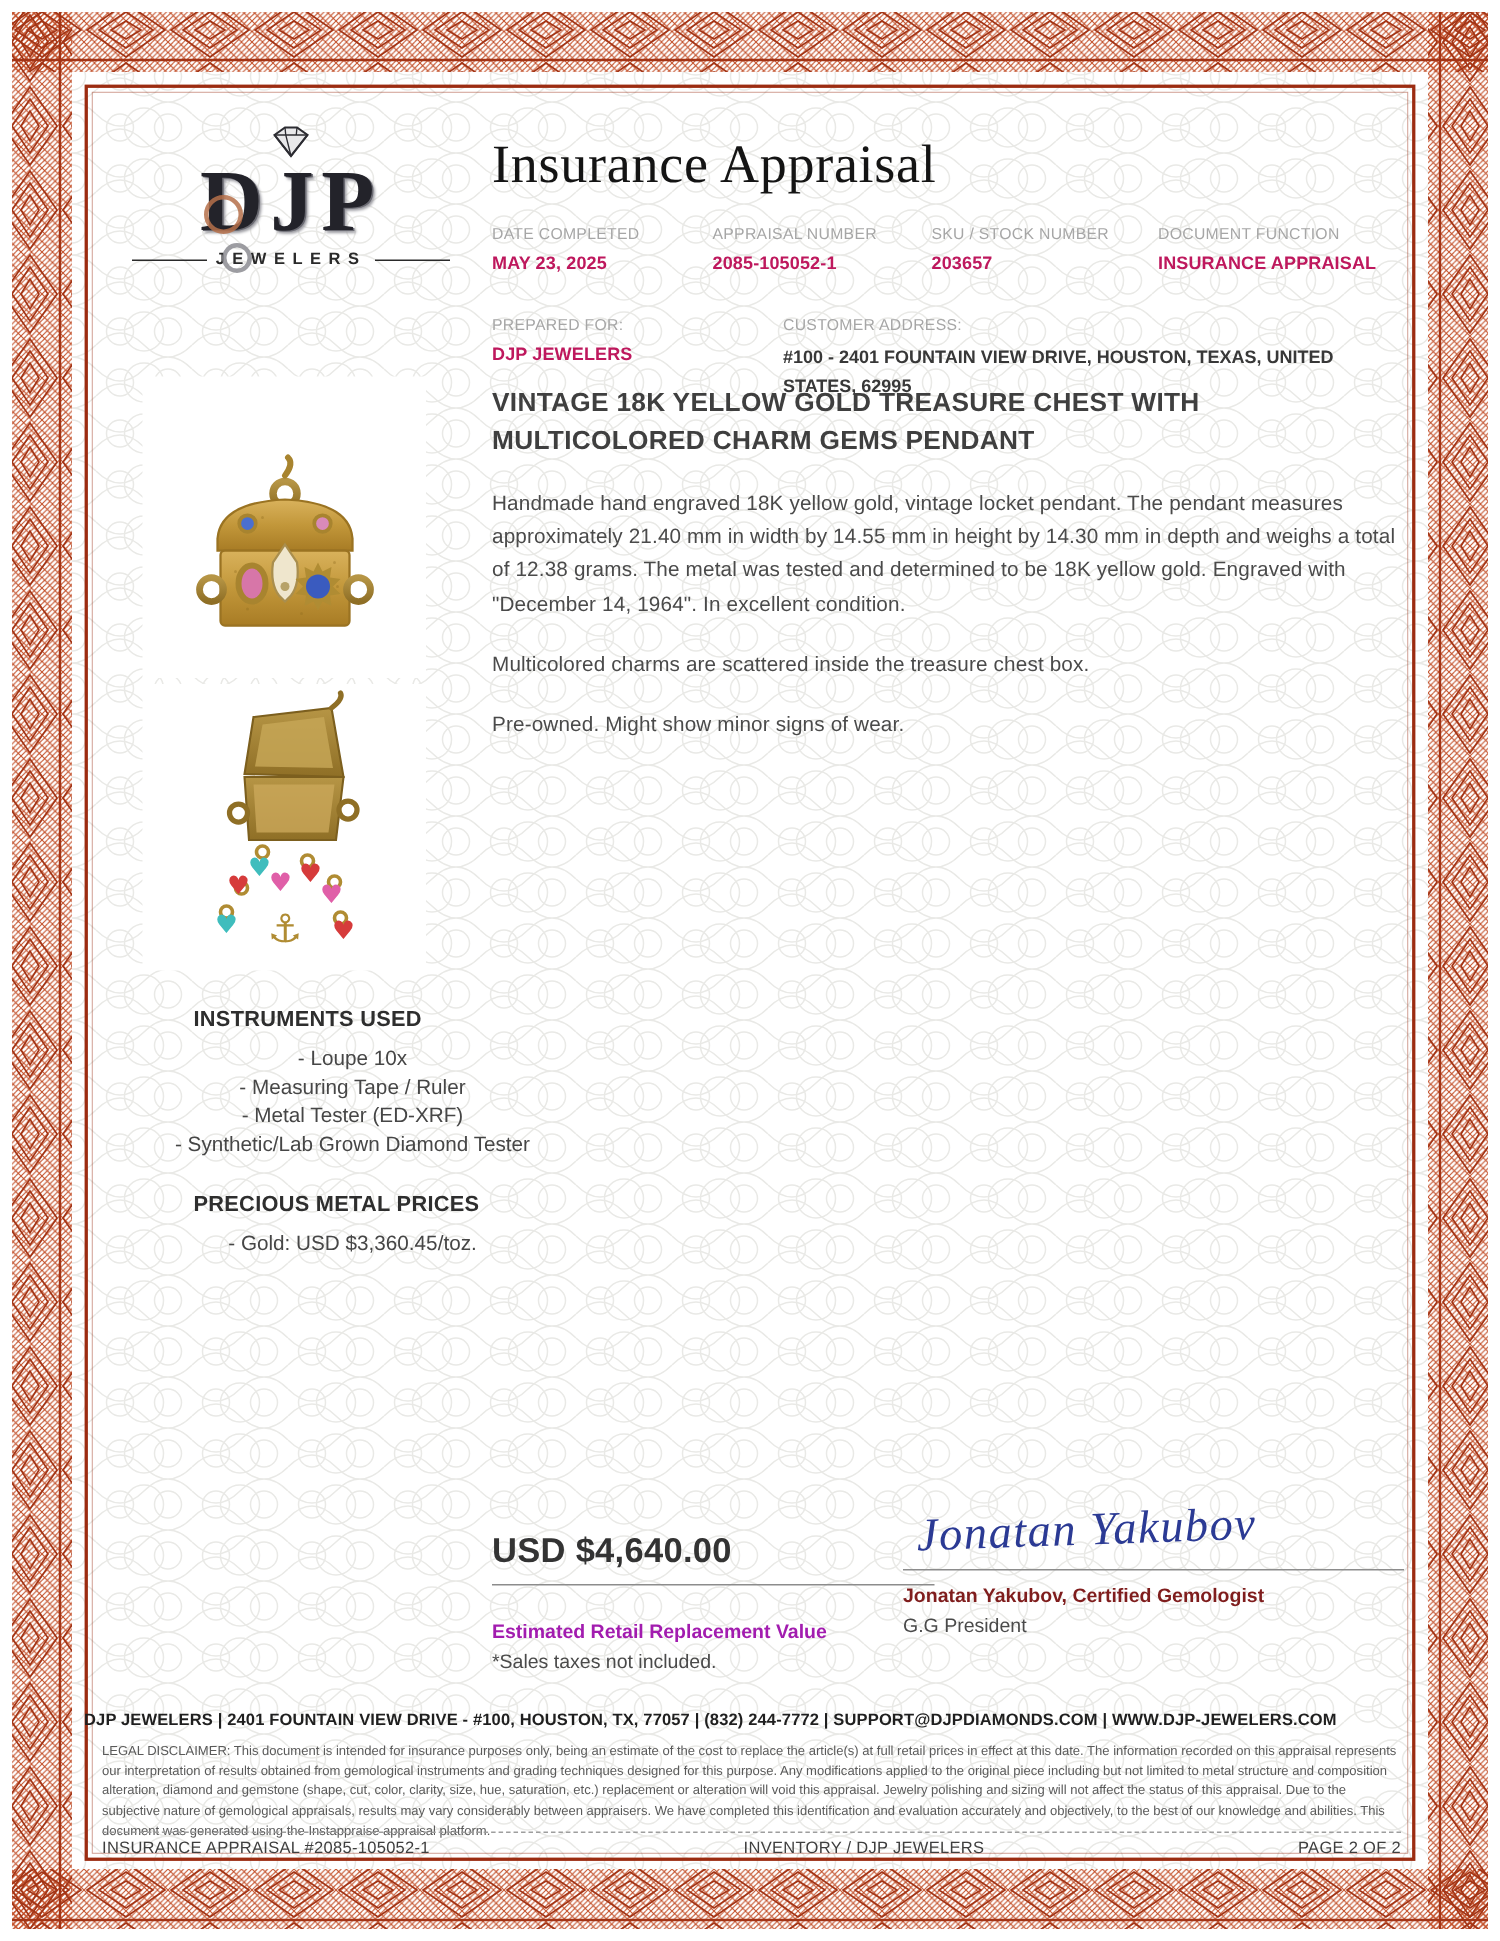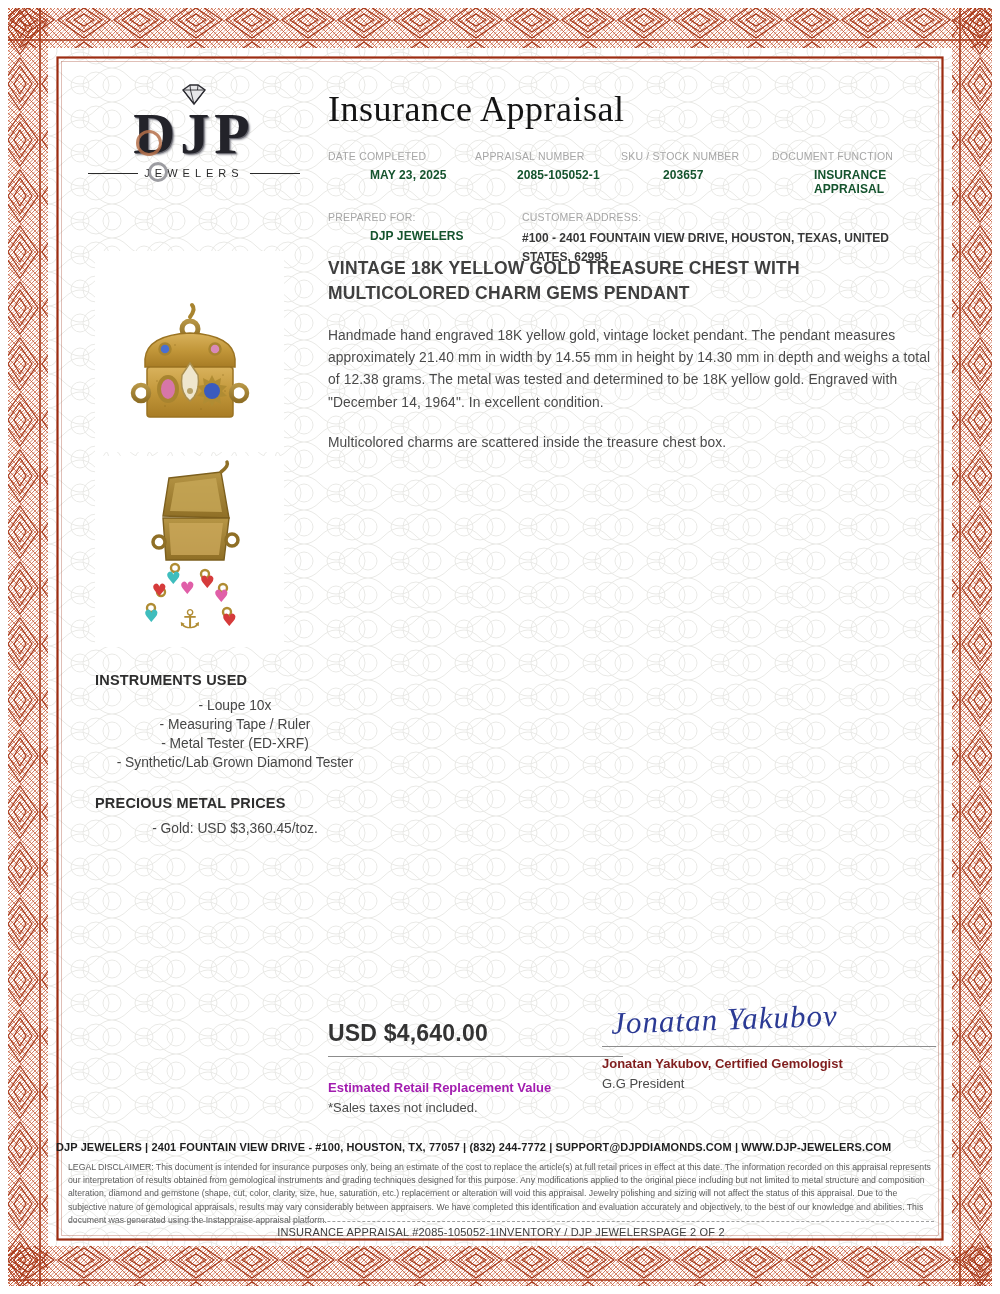"JEWELERS" .logo-jewelers { font-weight: normal -> bold }
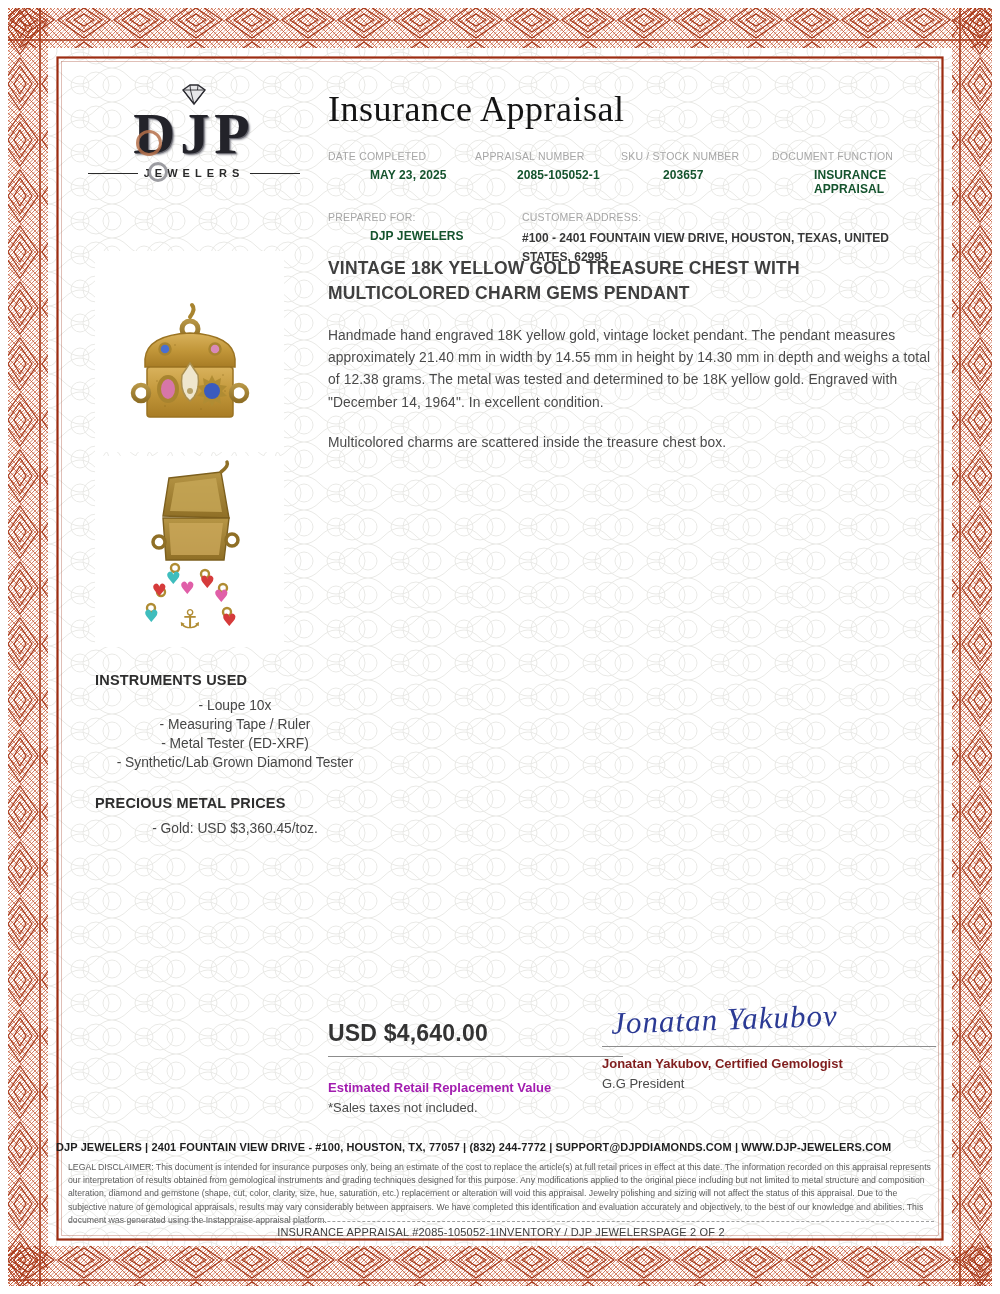"MAY 23, 2025" .meta-value { color: #14532d -> #be185d; margin-left: 42px -> none }
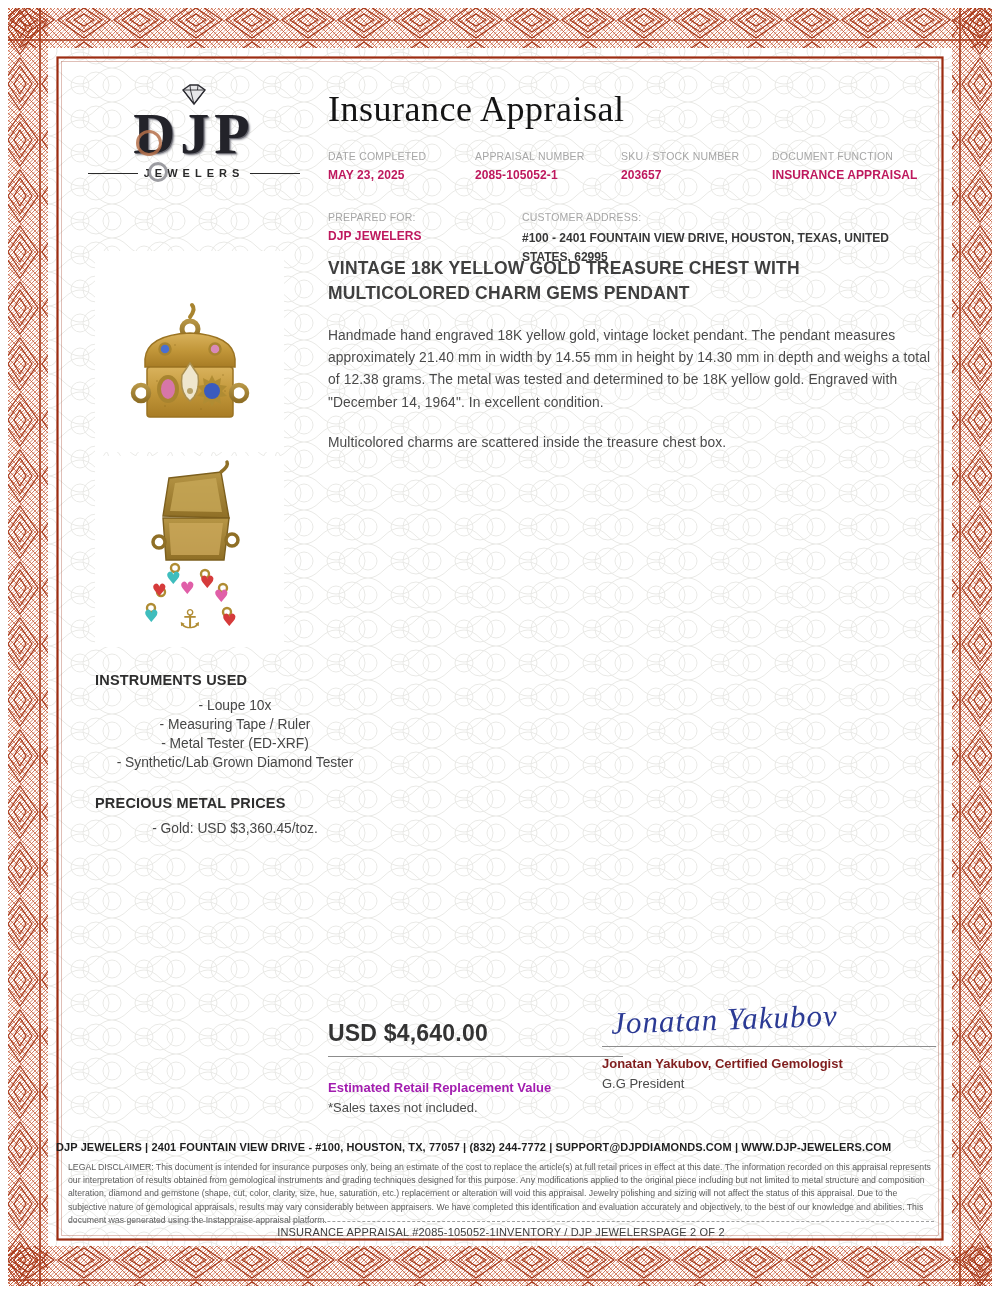"Pre-owned. Might show minor signs" p { html: none -> <p>Pre-owned. Might show minor signs of wear.</p> }
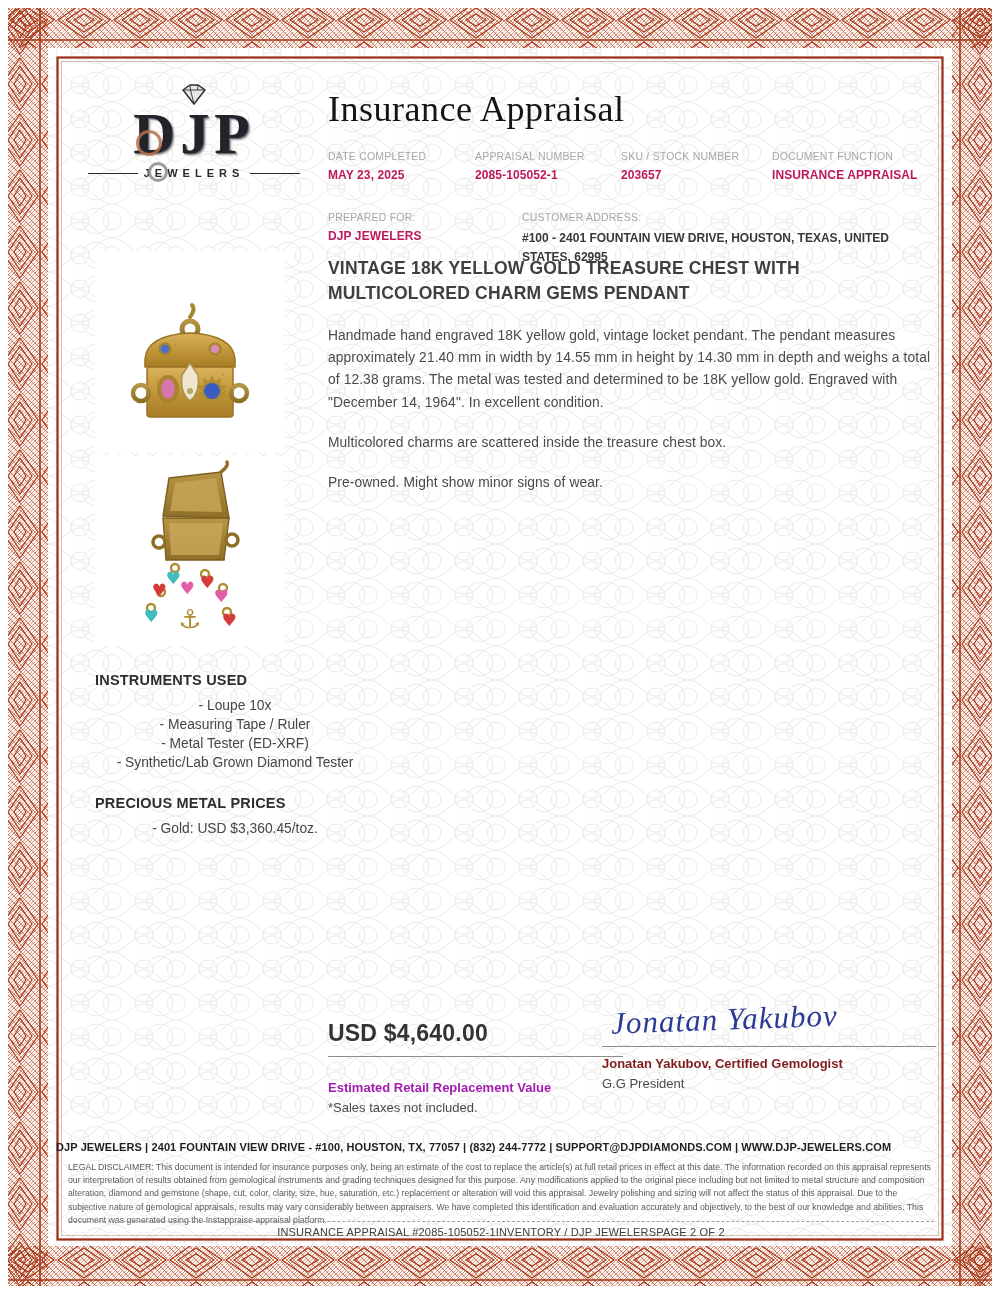"INSTRUMENTS USED" .list-heading { margin-left: none -> 34px }
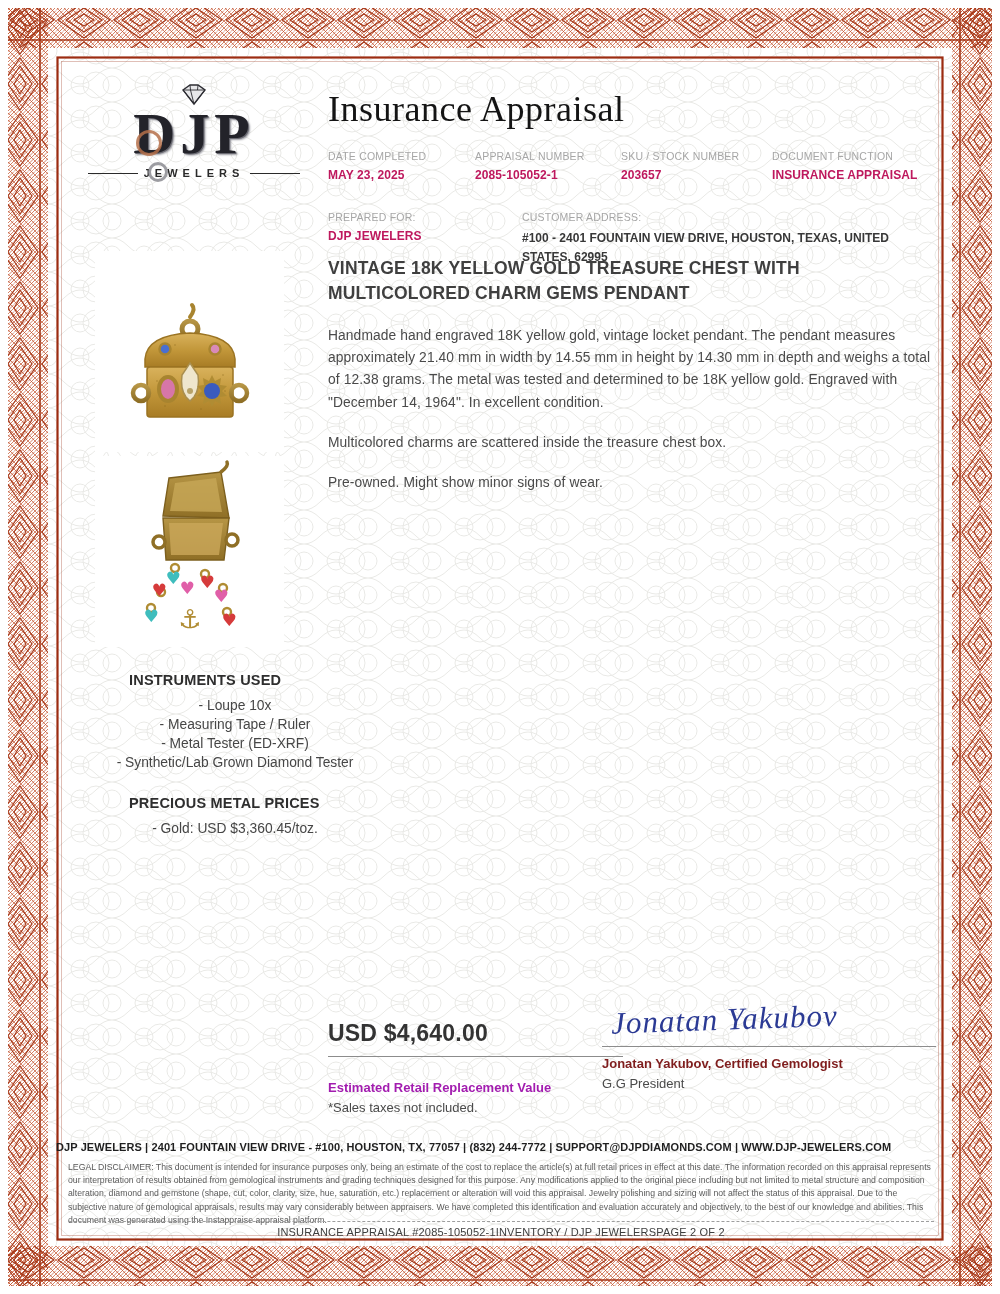"INSURANCE APPRAISAL #2085-105052-1" .bottom-bar { justify-content: center -> space-between }
